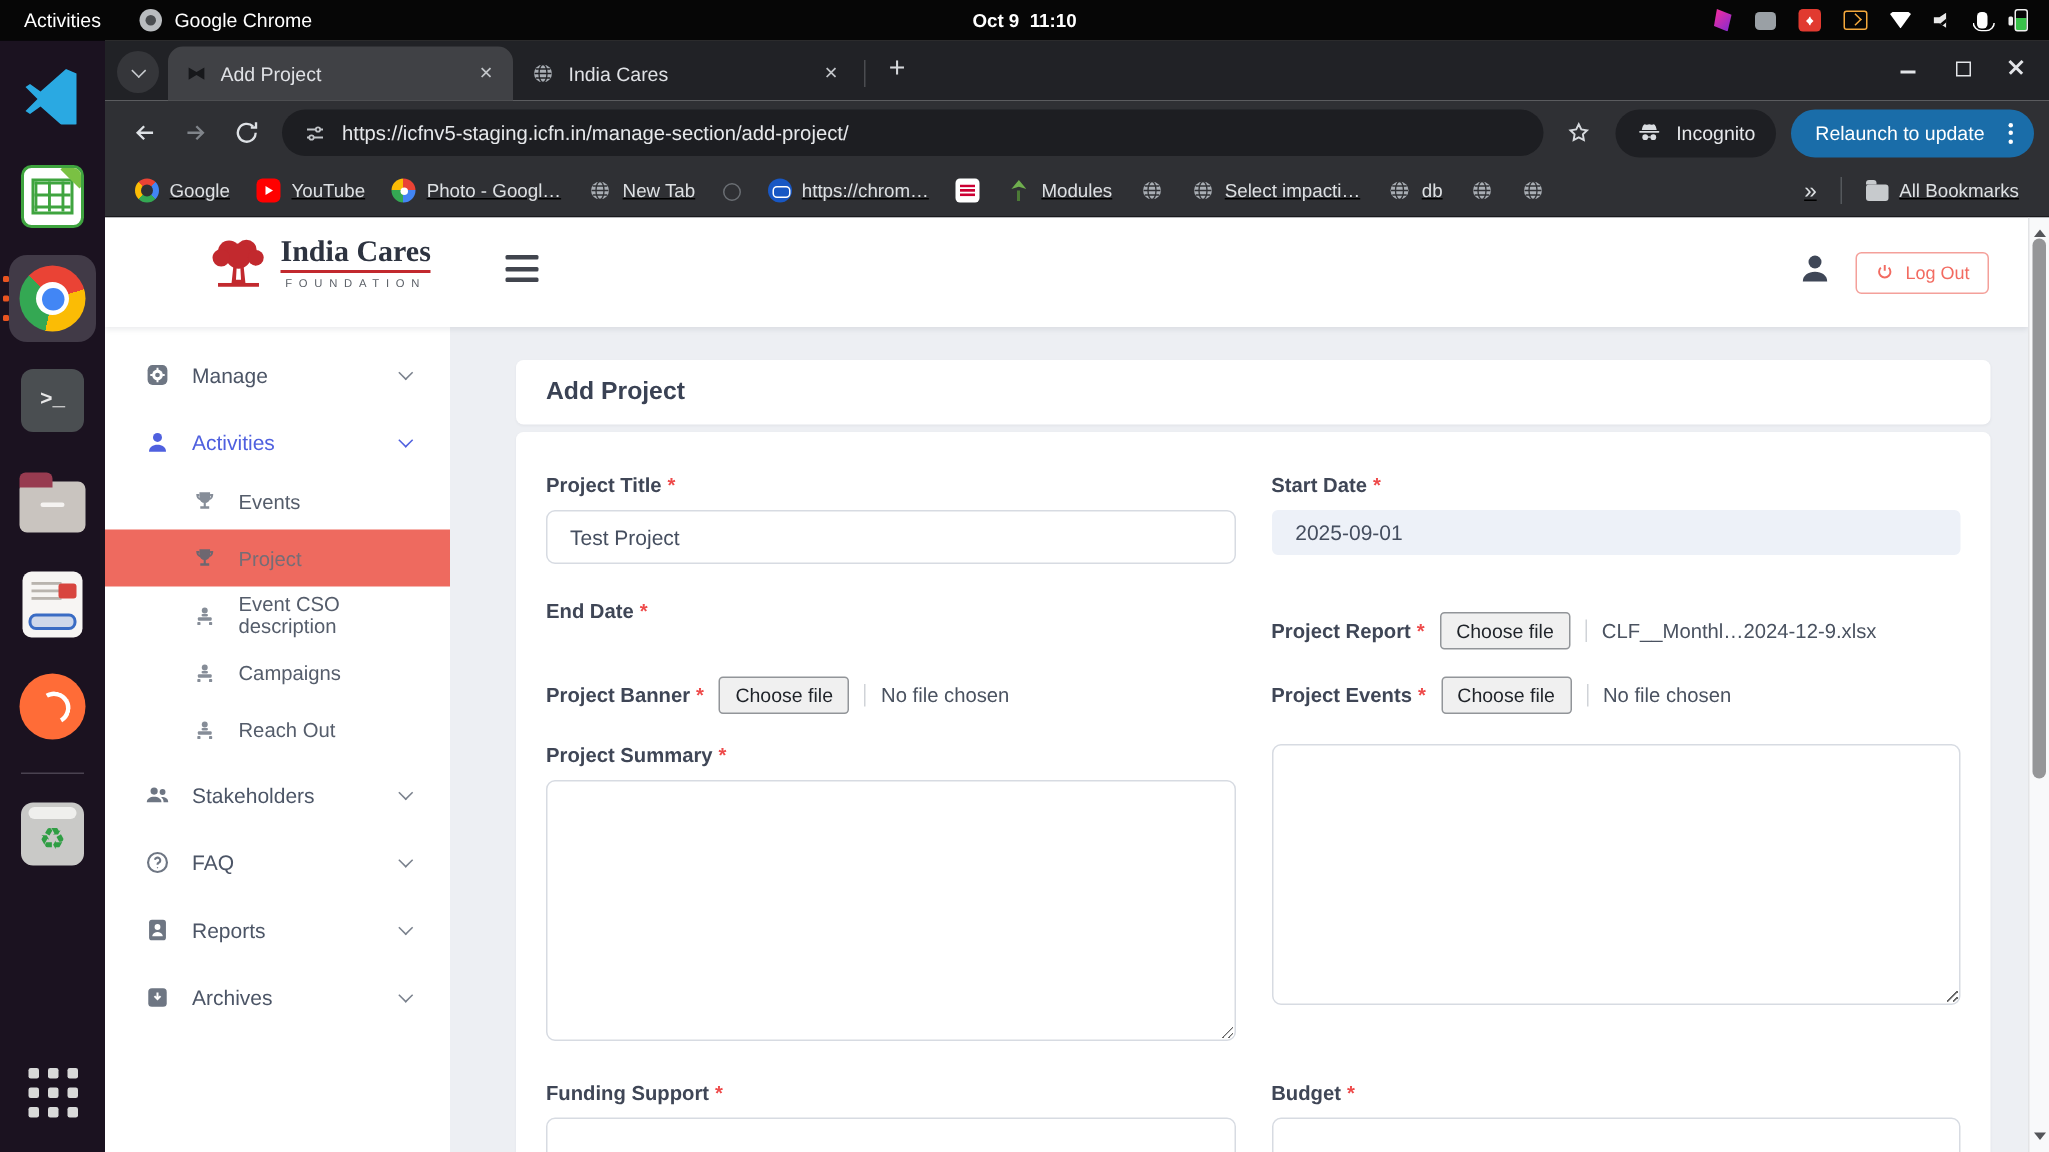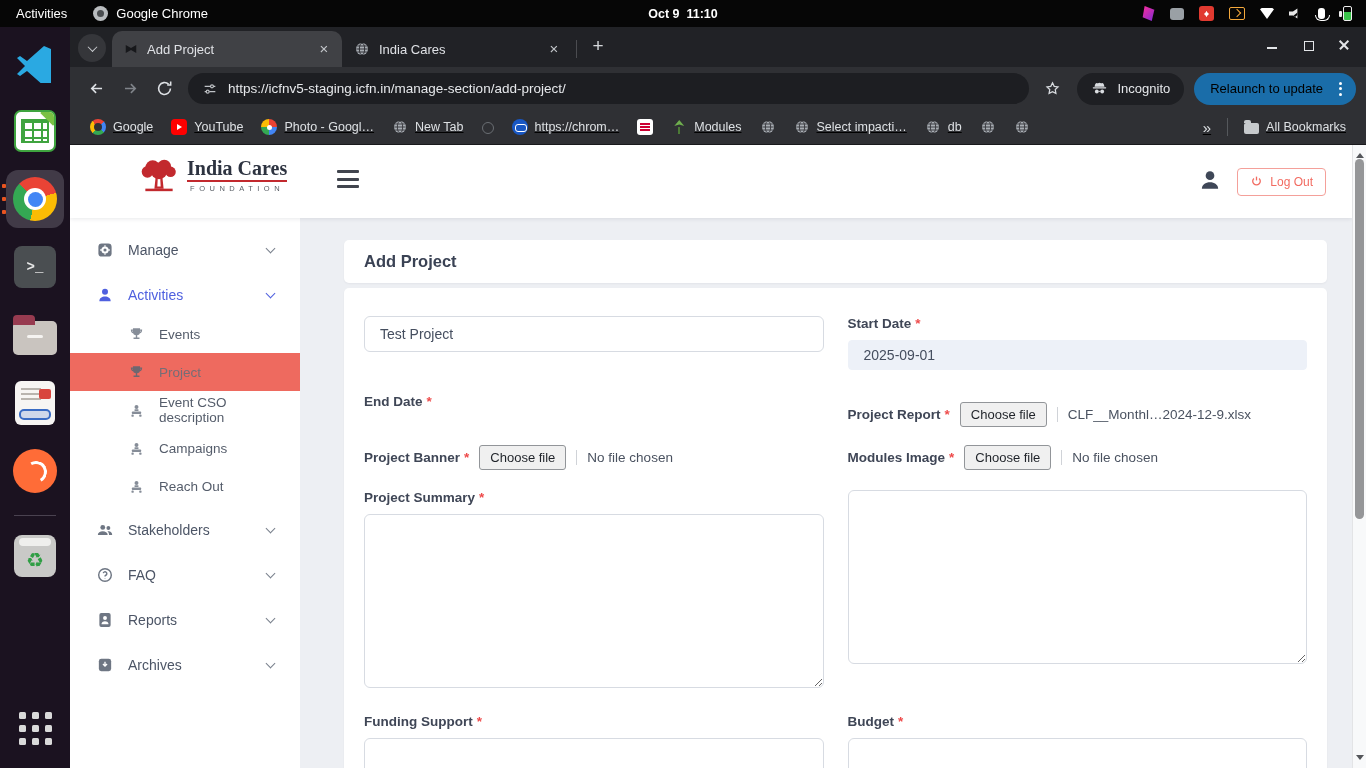"Relaunch to update" .update-pill { color: #000000 -> #ffffff }
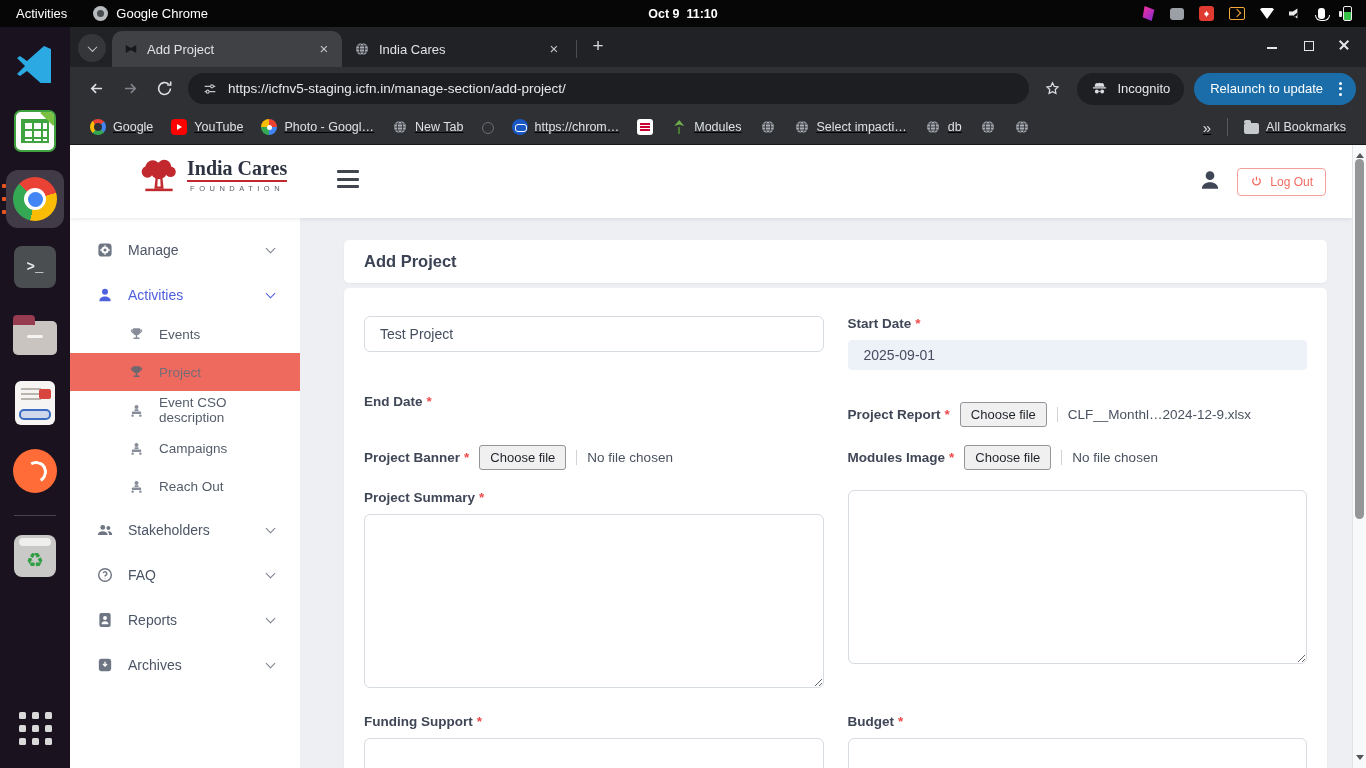"Project Title *" span.f-label { html: none -> <span><span>Project Title</span><span>*</span></span> }
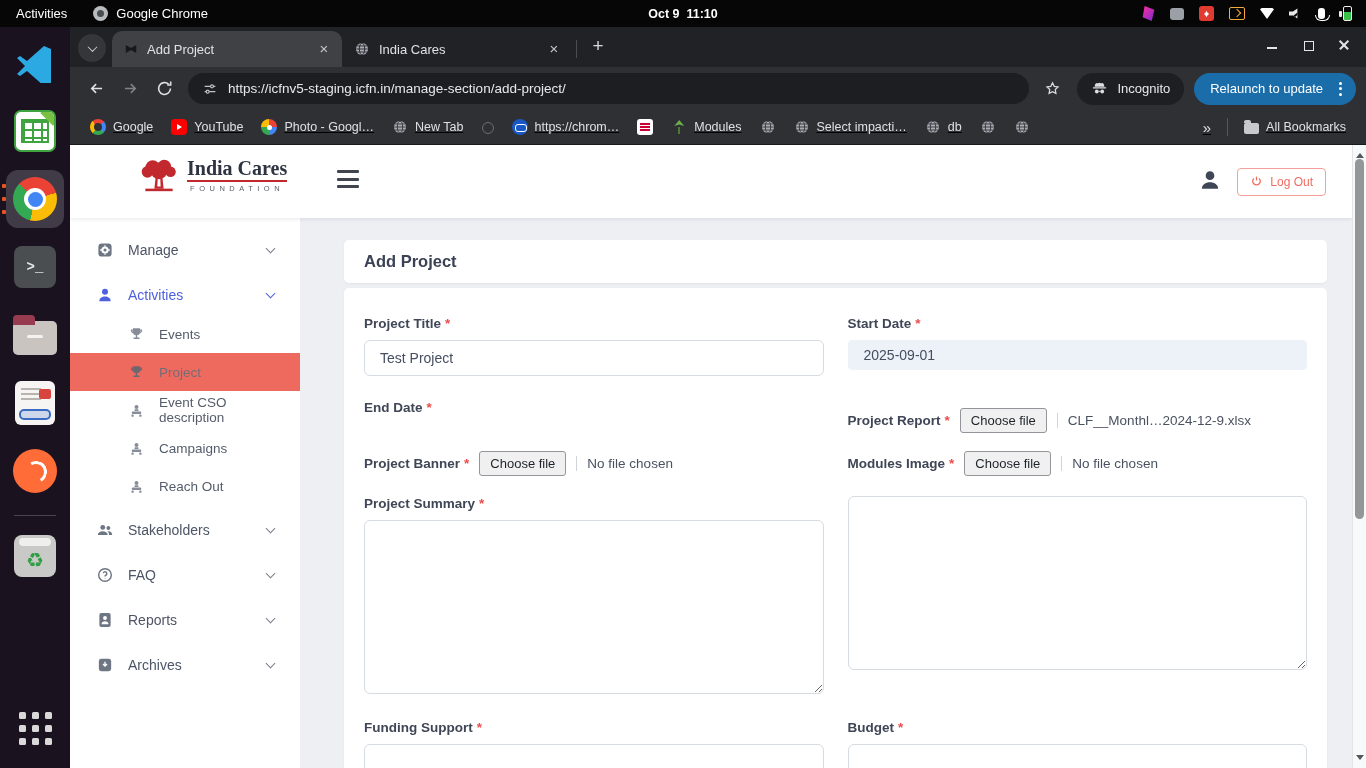"Modules Image" span { text: Modules Image -> Project Events }
